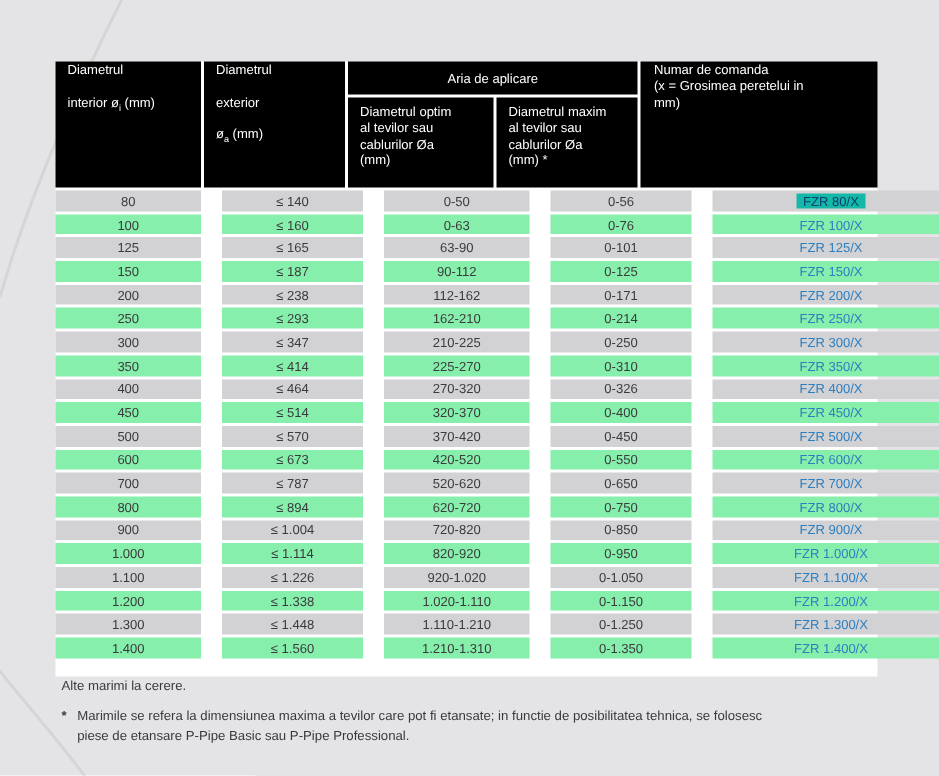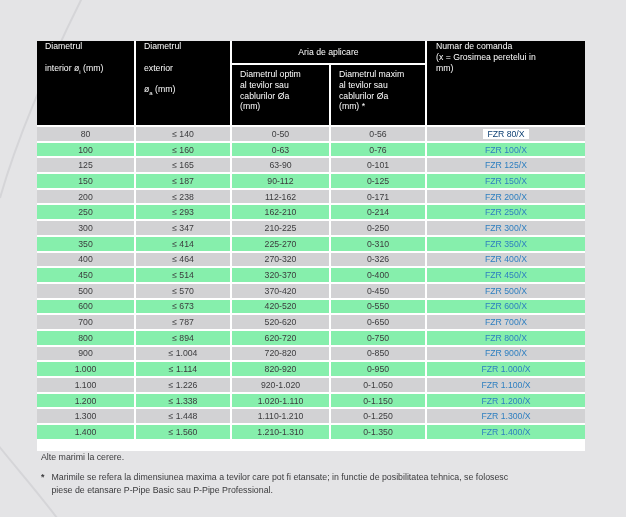"80" .trow { column-gap: 2px -> 14px }
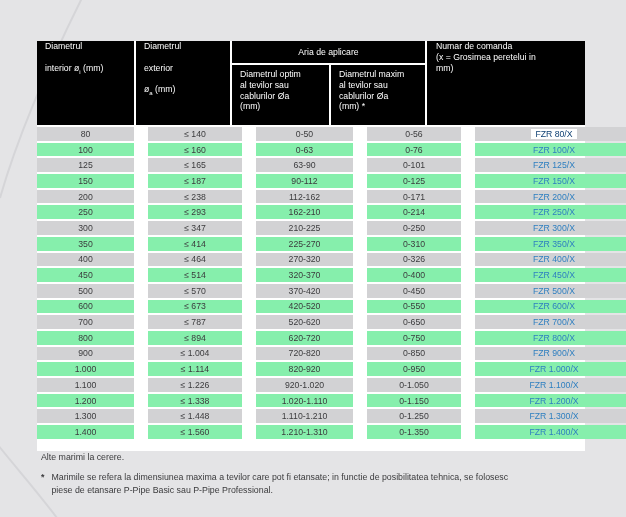"FZR 80/X" .link.sel { background: #ffffff -> #14b8a6 }
